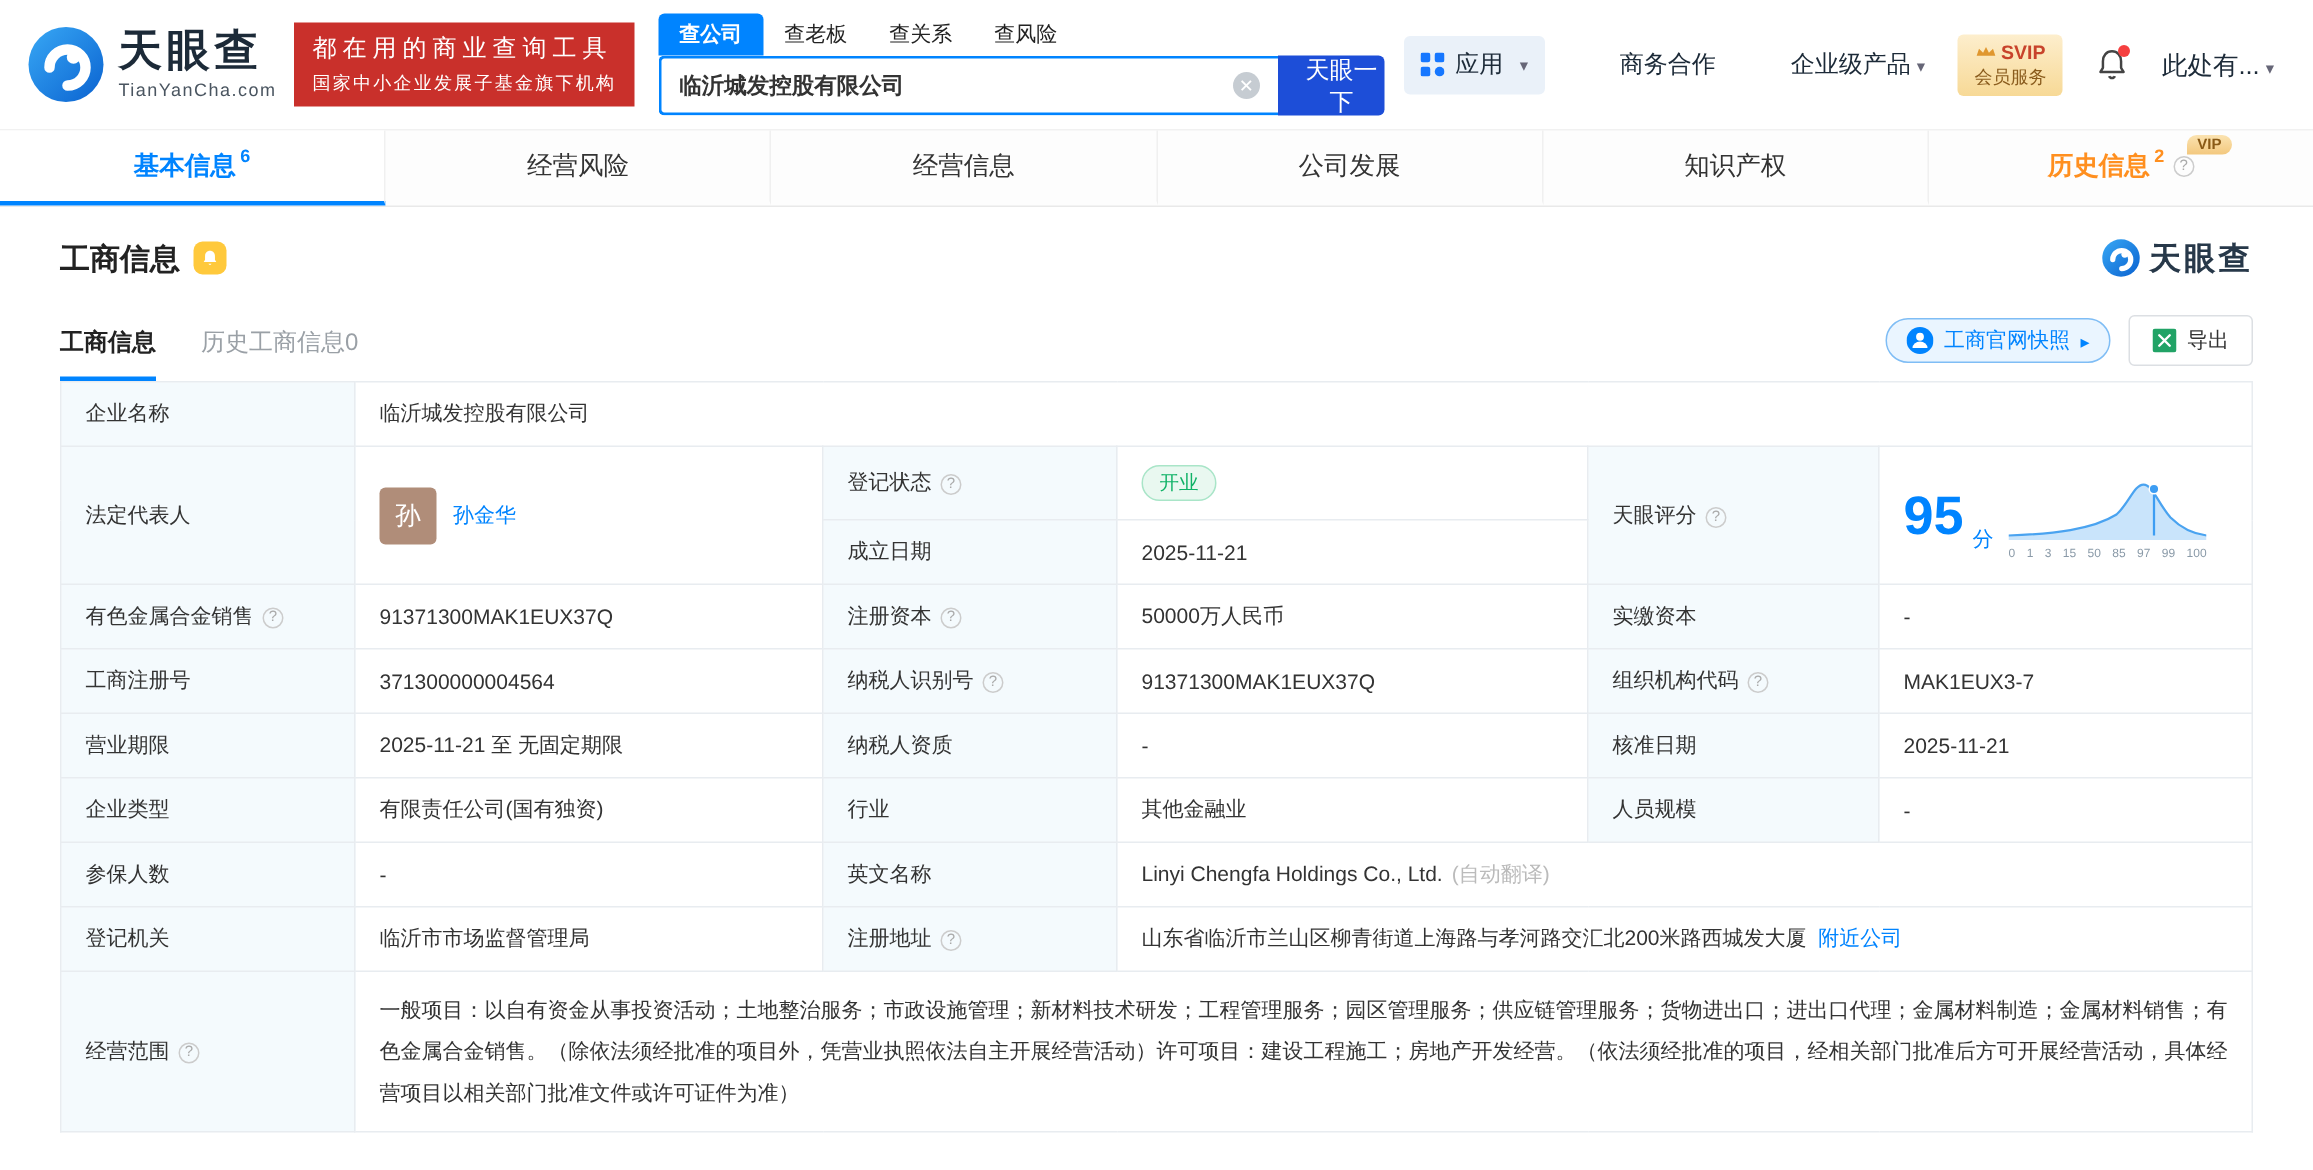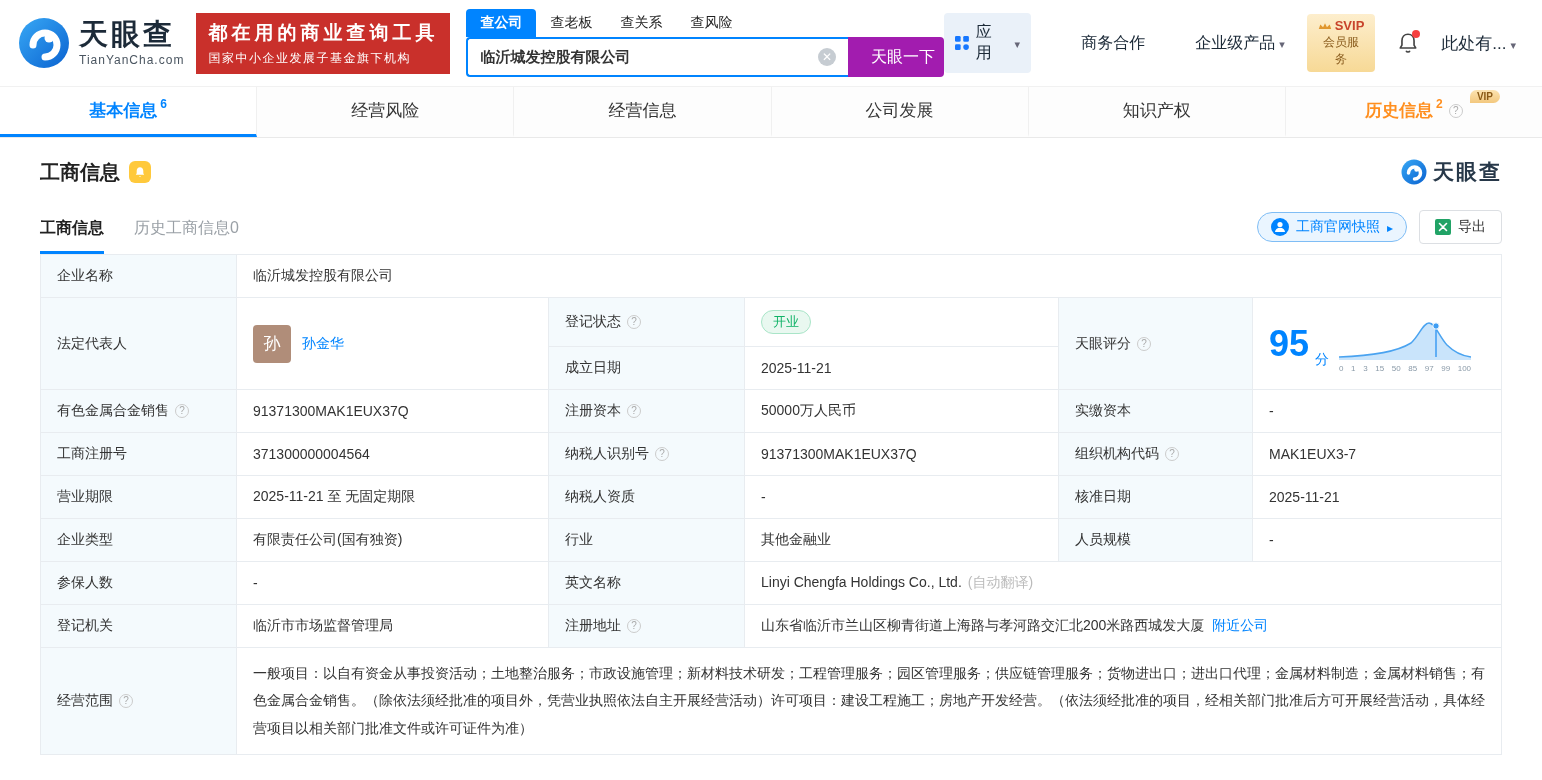"都在用的商业查询工具" .promo-line1 { font-size: 19px -> 16px; font-weight: bold -> normal }
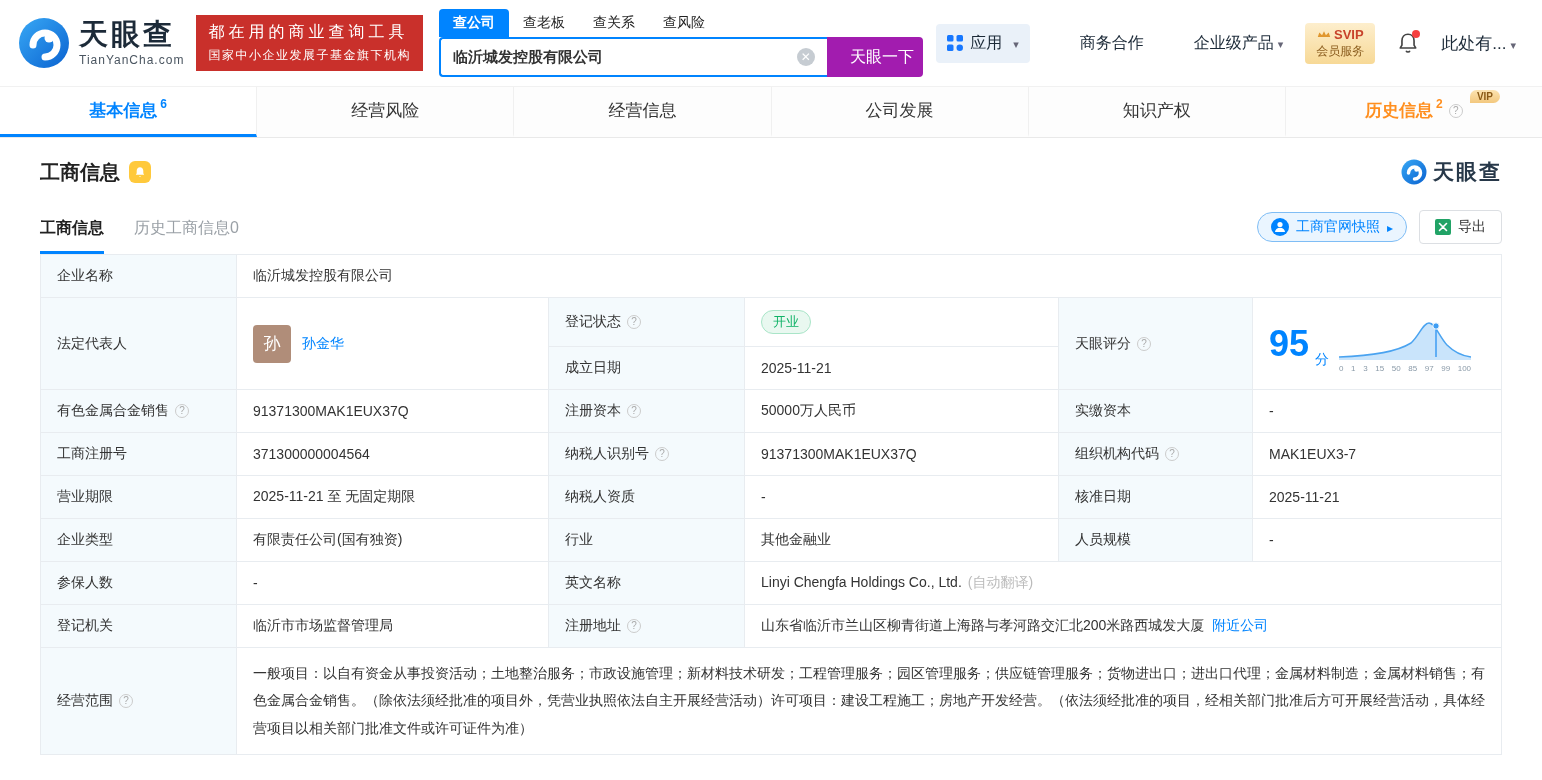"天眼一下" .search-btn { background: #a21caf -> #1d4ed8; width: 96px -> 71px }
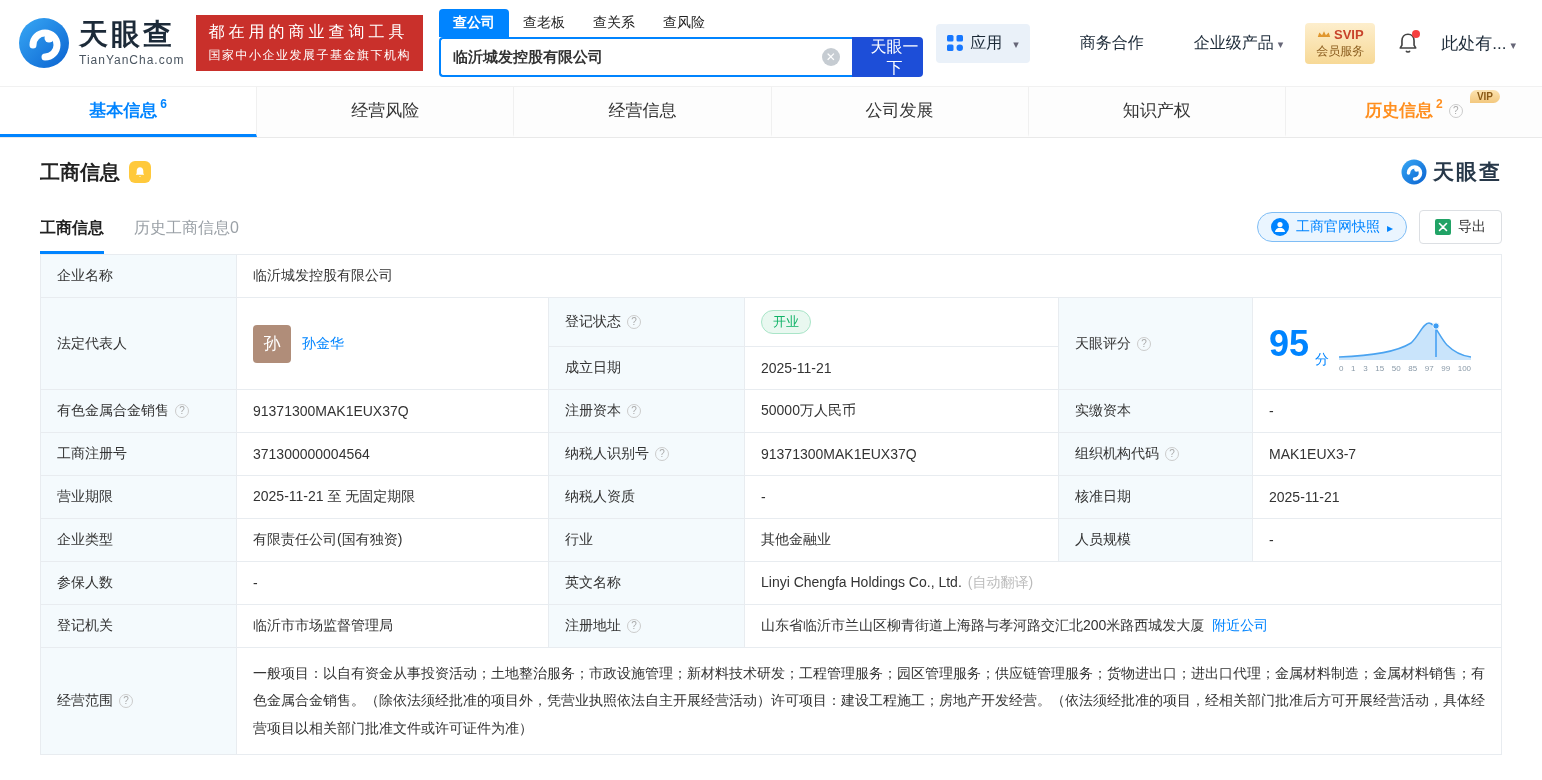"VIP" .vip-badge { right: 42px -> 54px }
